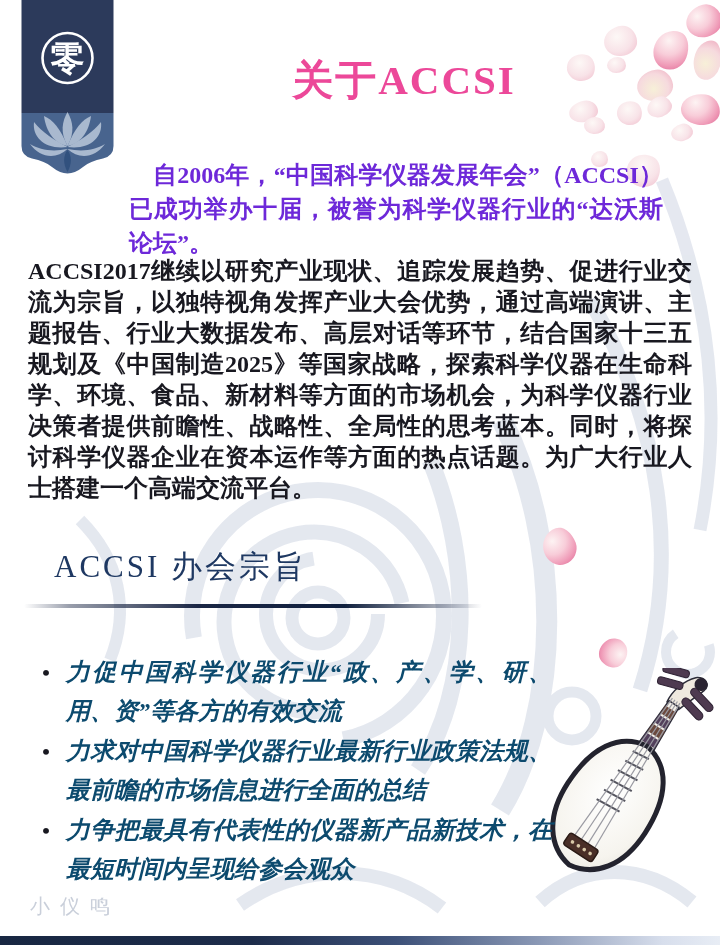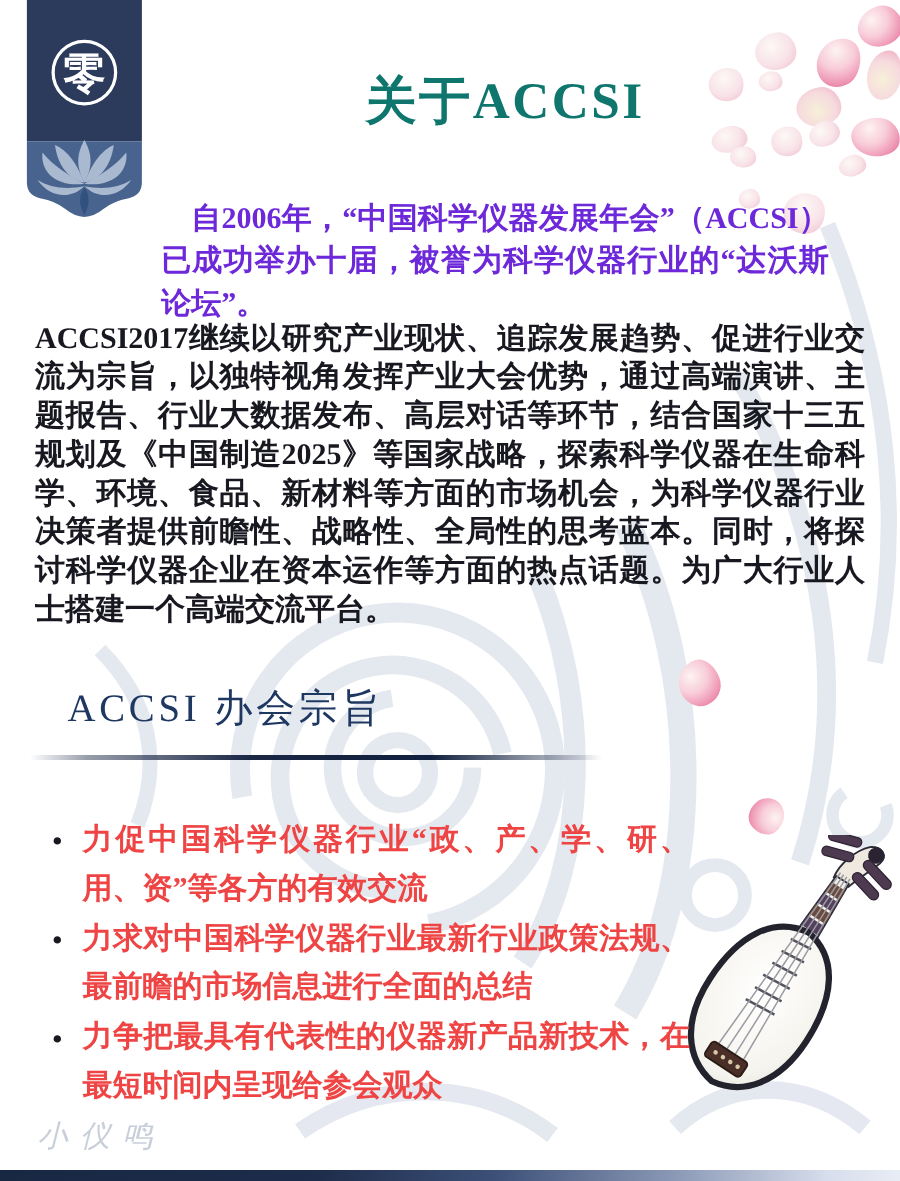"关于ACCSI" .title { color: #0f766e -> #ec4899 }
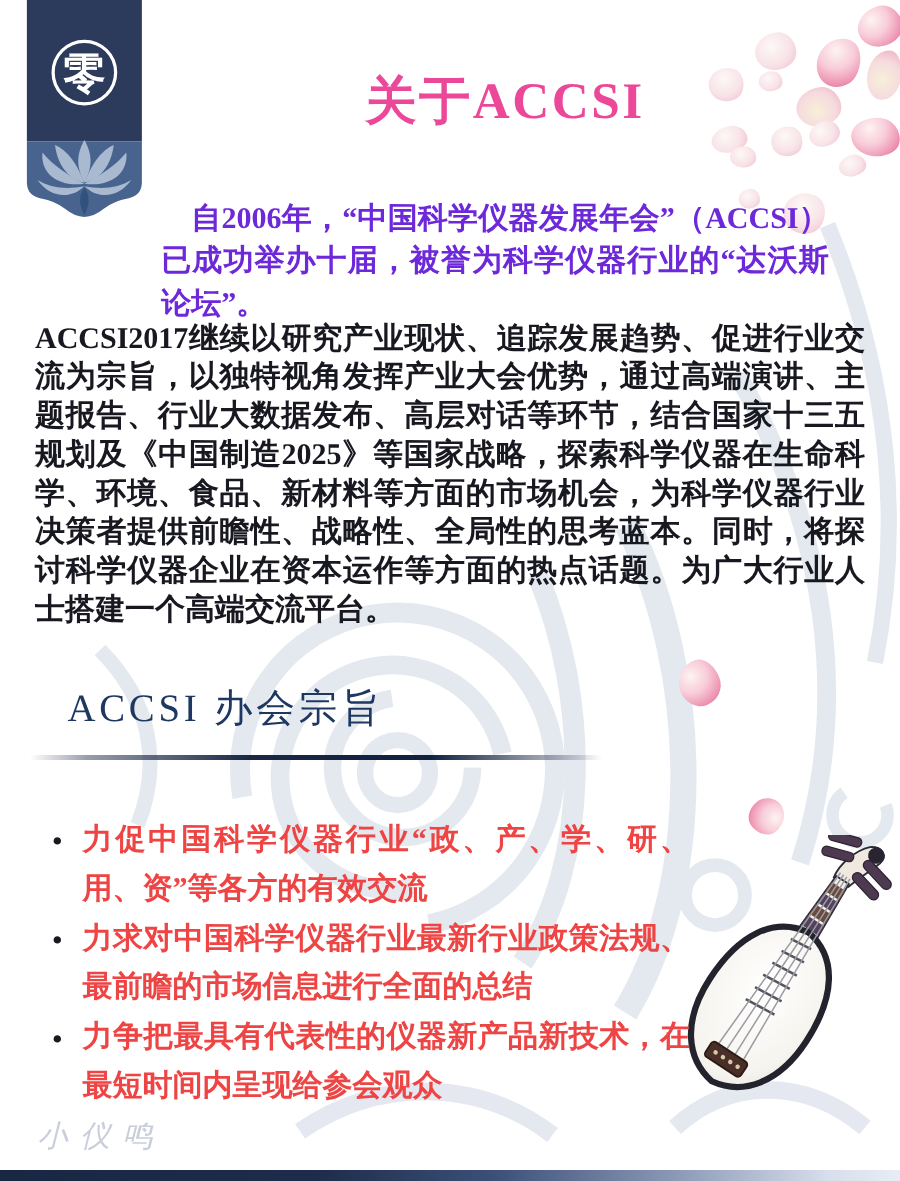"力促中国科学仪器行业“政、产、学、研、用、资”等各方的有效交流" .bullets li { color: #ef4444 -> #0c4a6e; font-style: none -> italic }
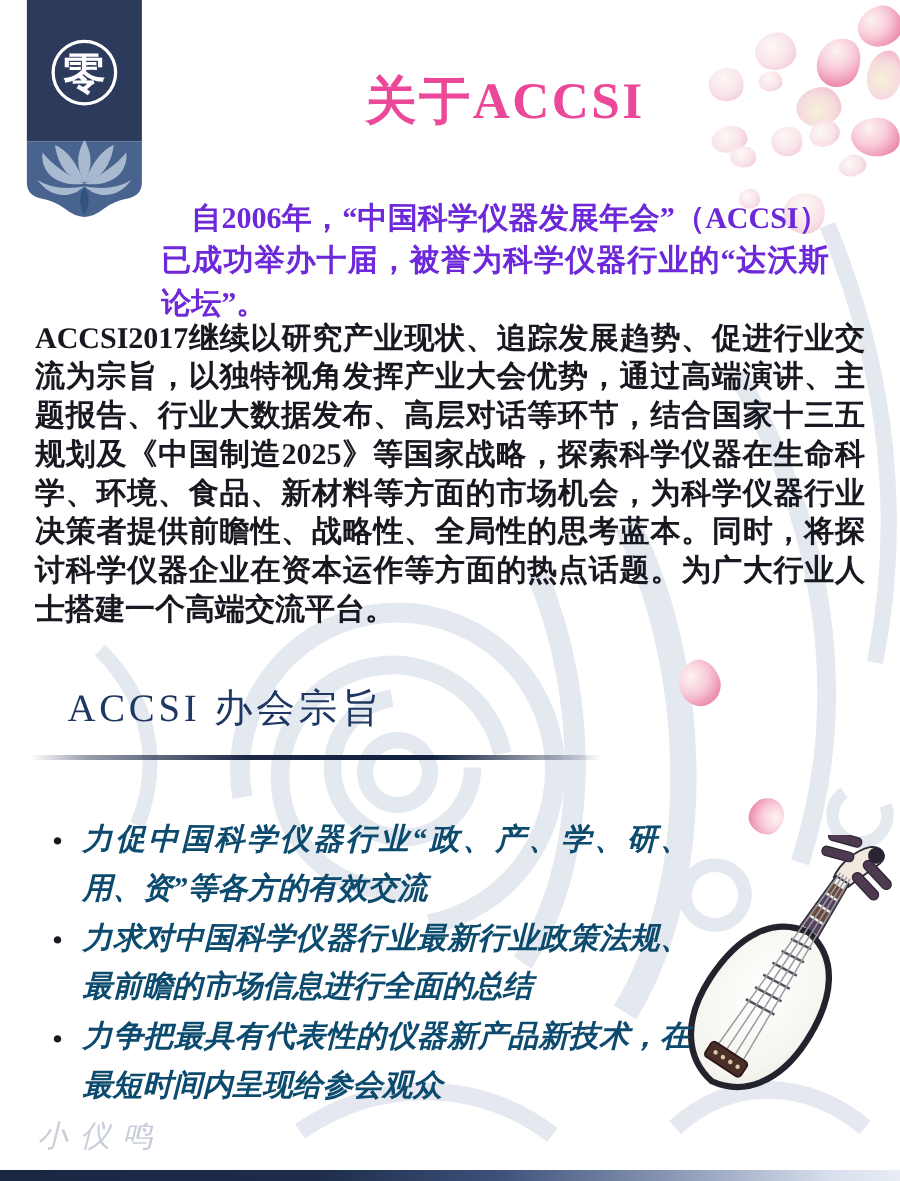"小仪鸣" .signature { font-size: 24px -> 20px; font-style: italic -> none }
